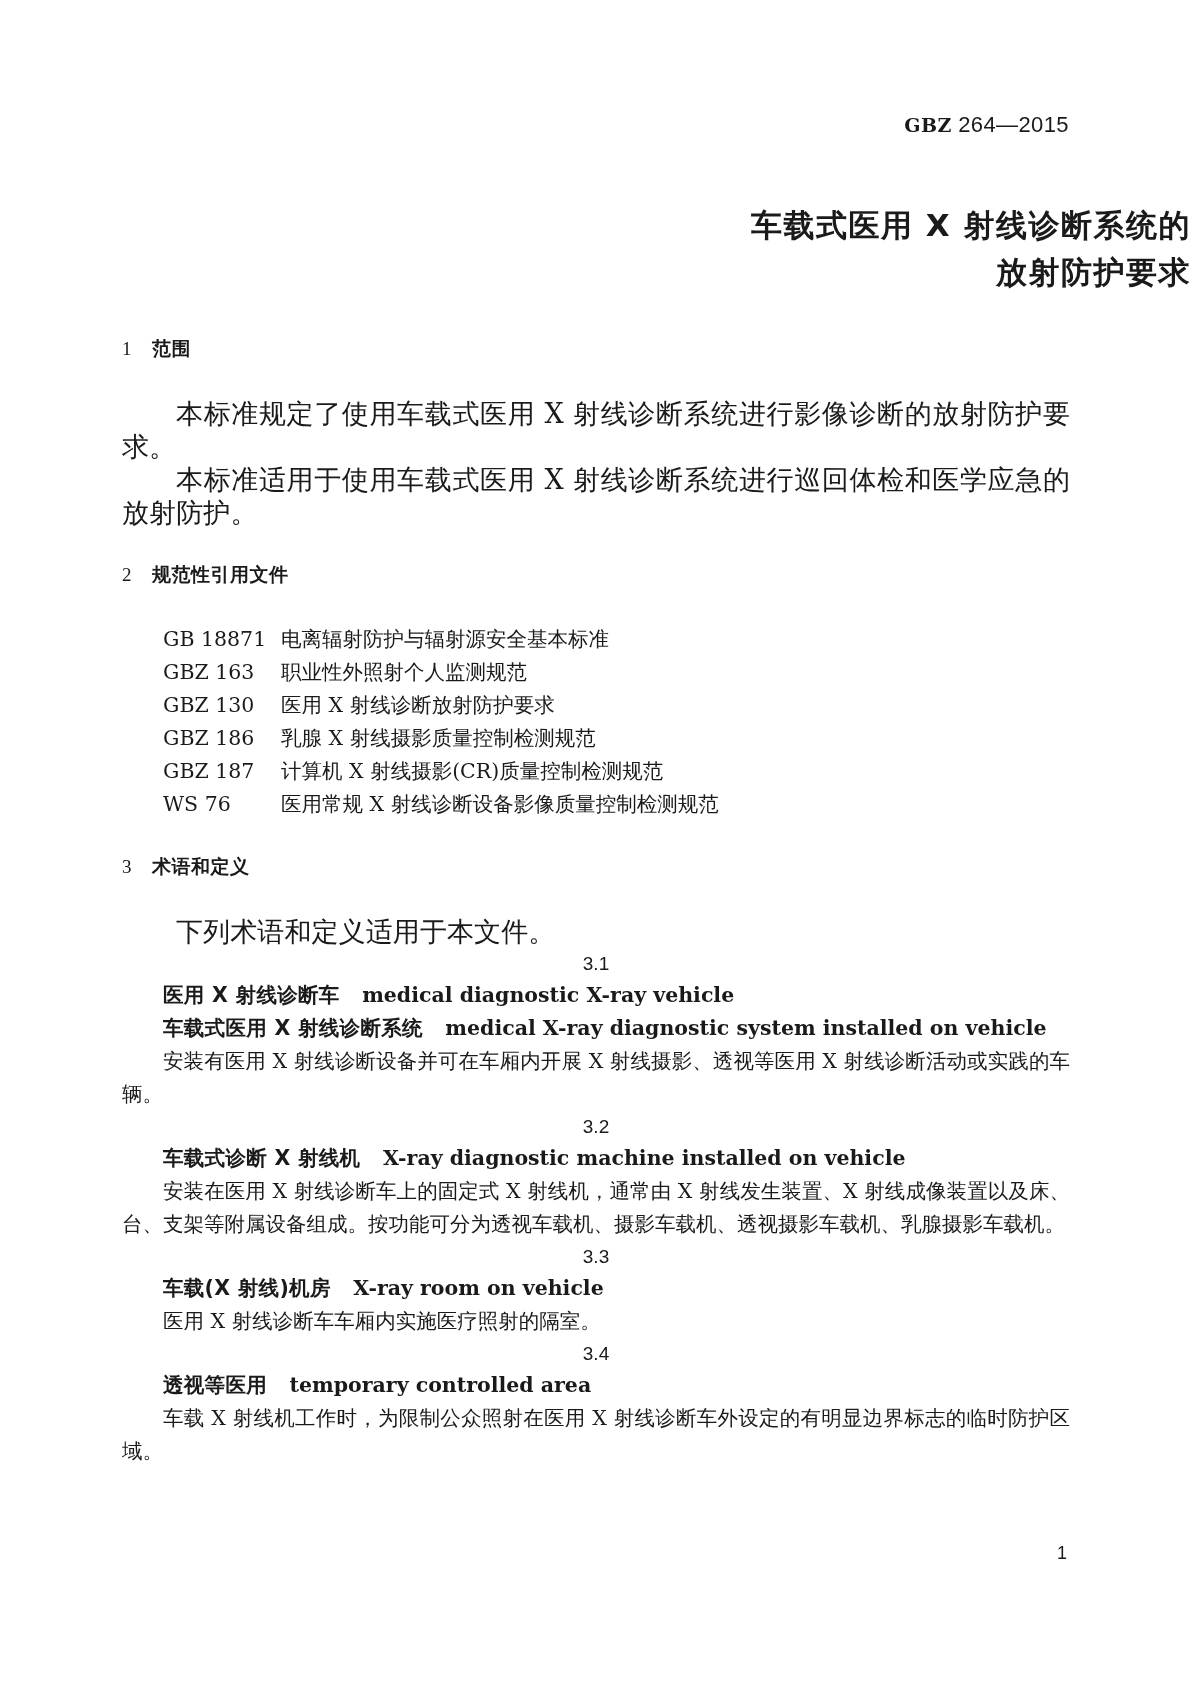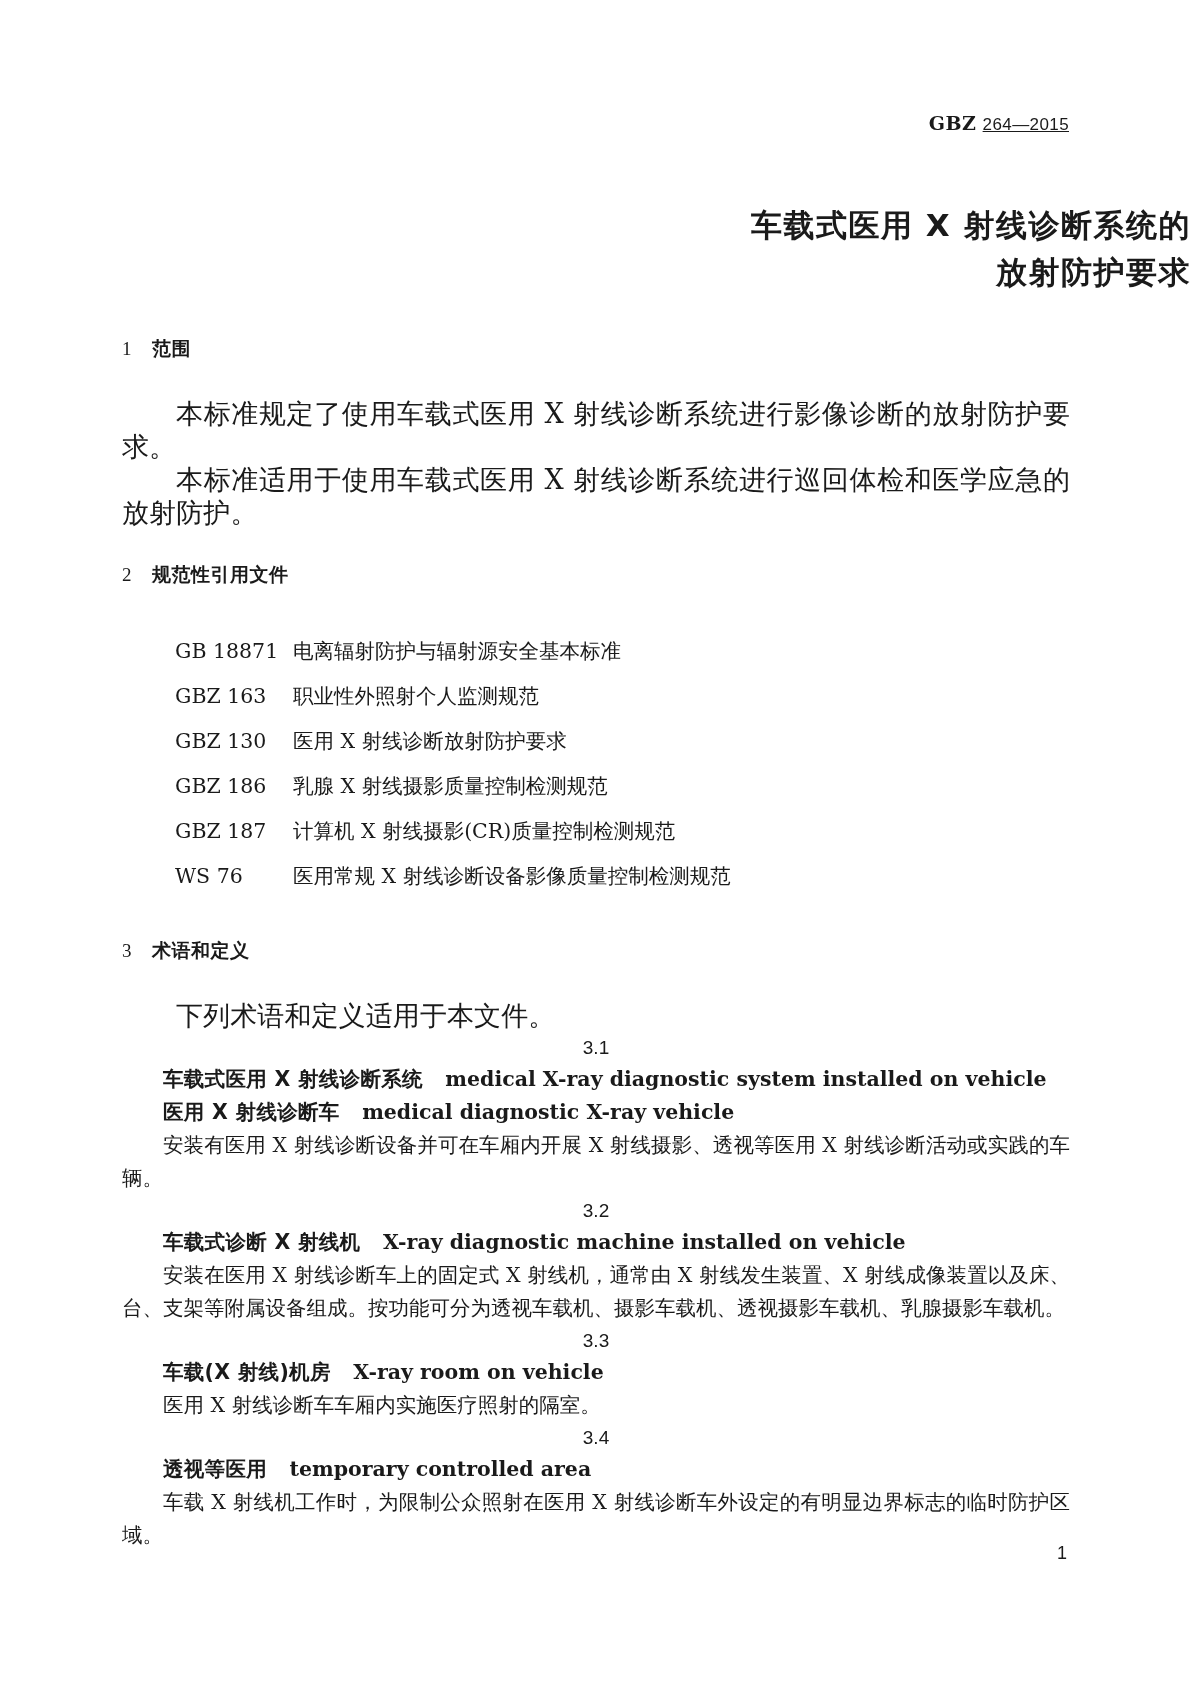"264—2015" .running-header .std-num { font-size: 17px -> 22px; text-decoration: underline -> none }
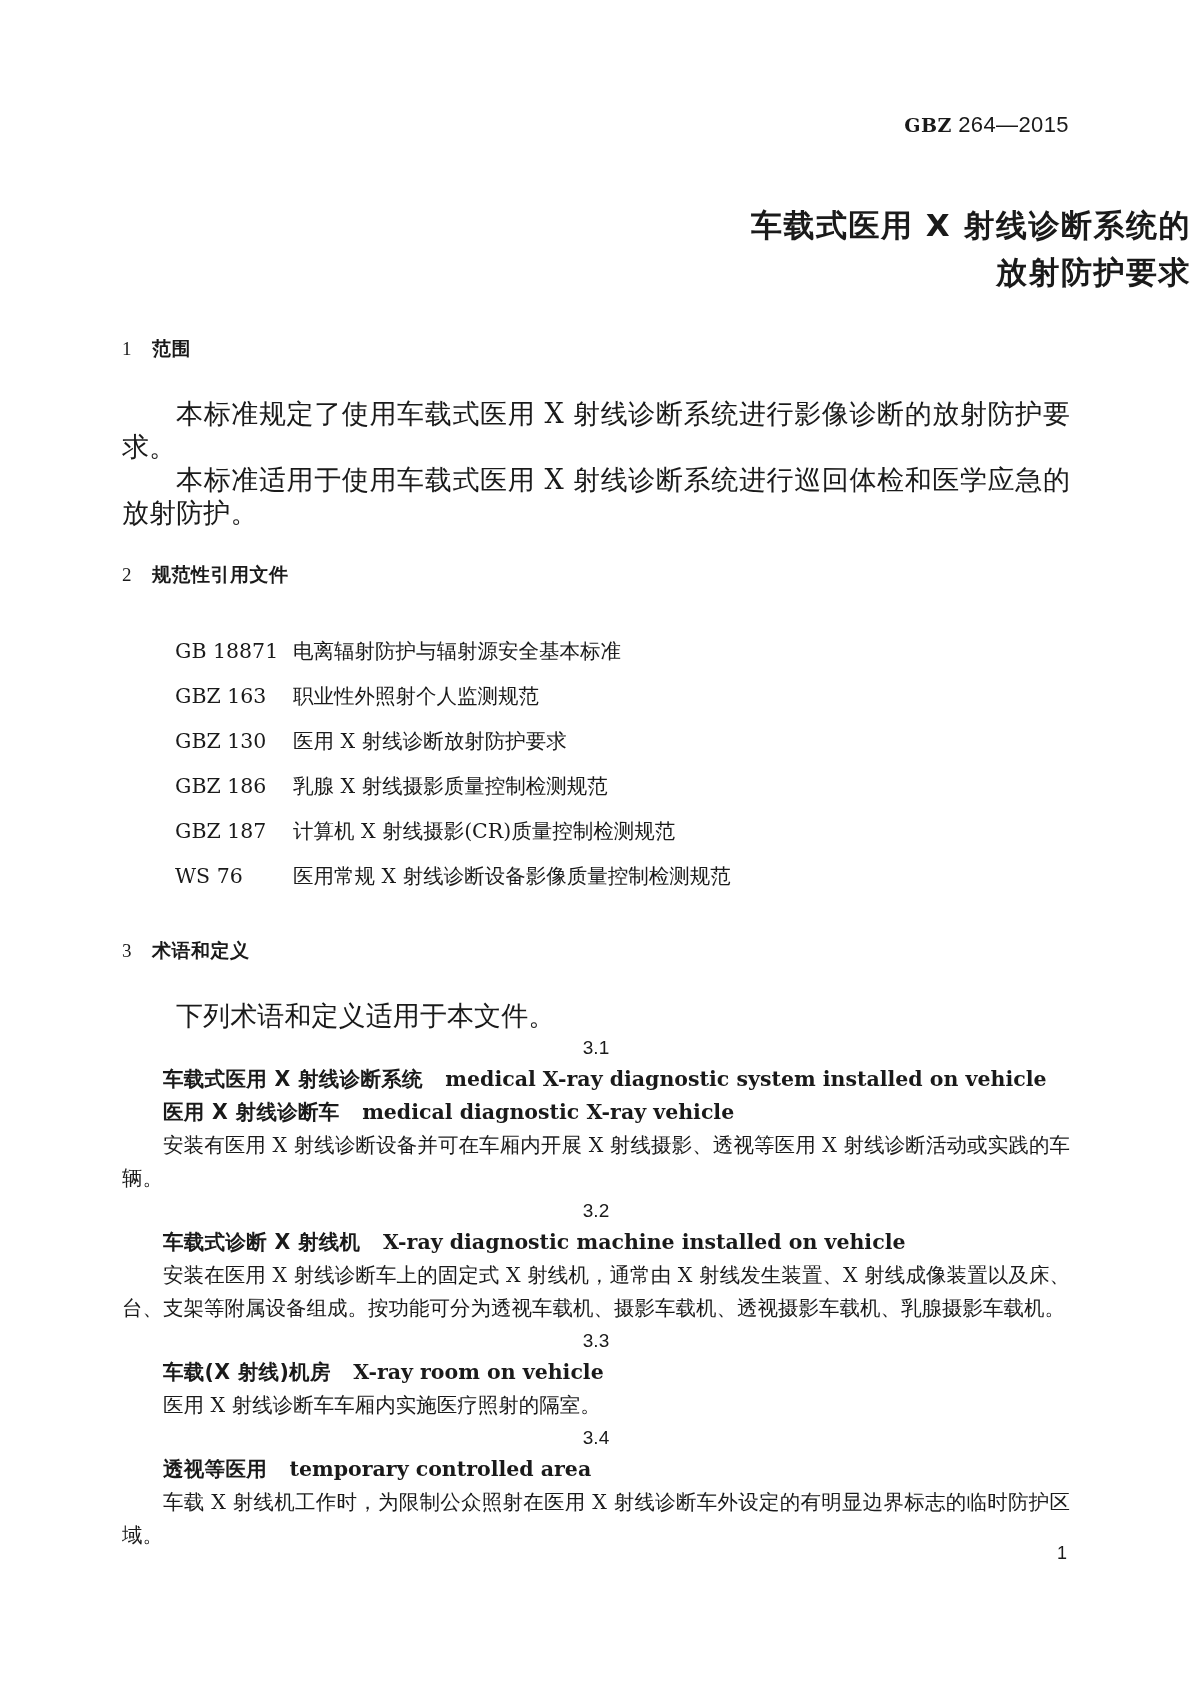"GB 18871 电离辐射防护与辐射源安全基本标准" .ref-line { margin: 12px -> 0 }
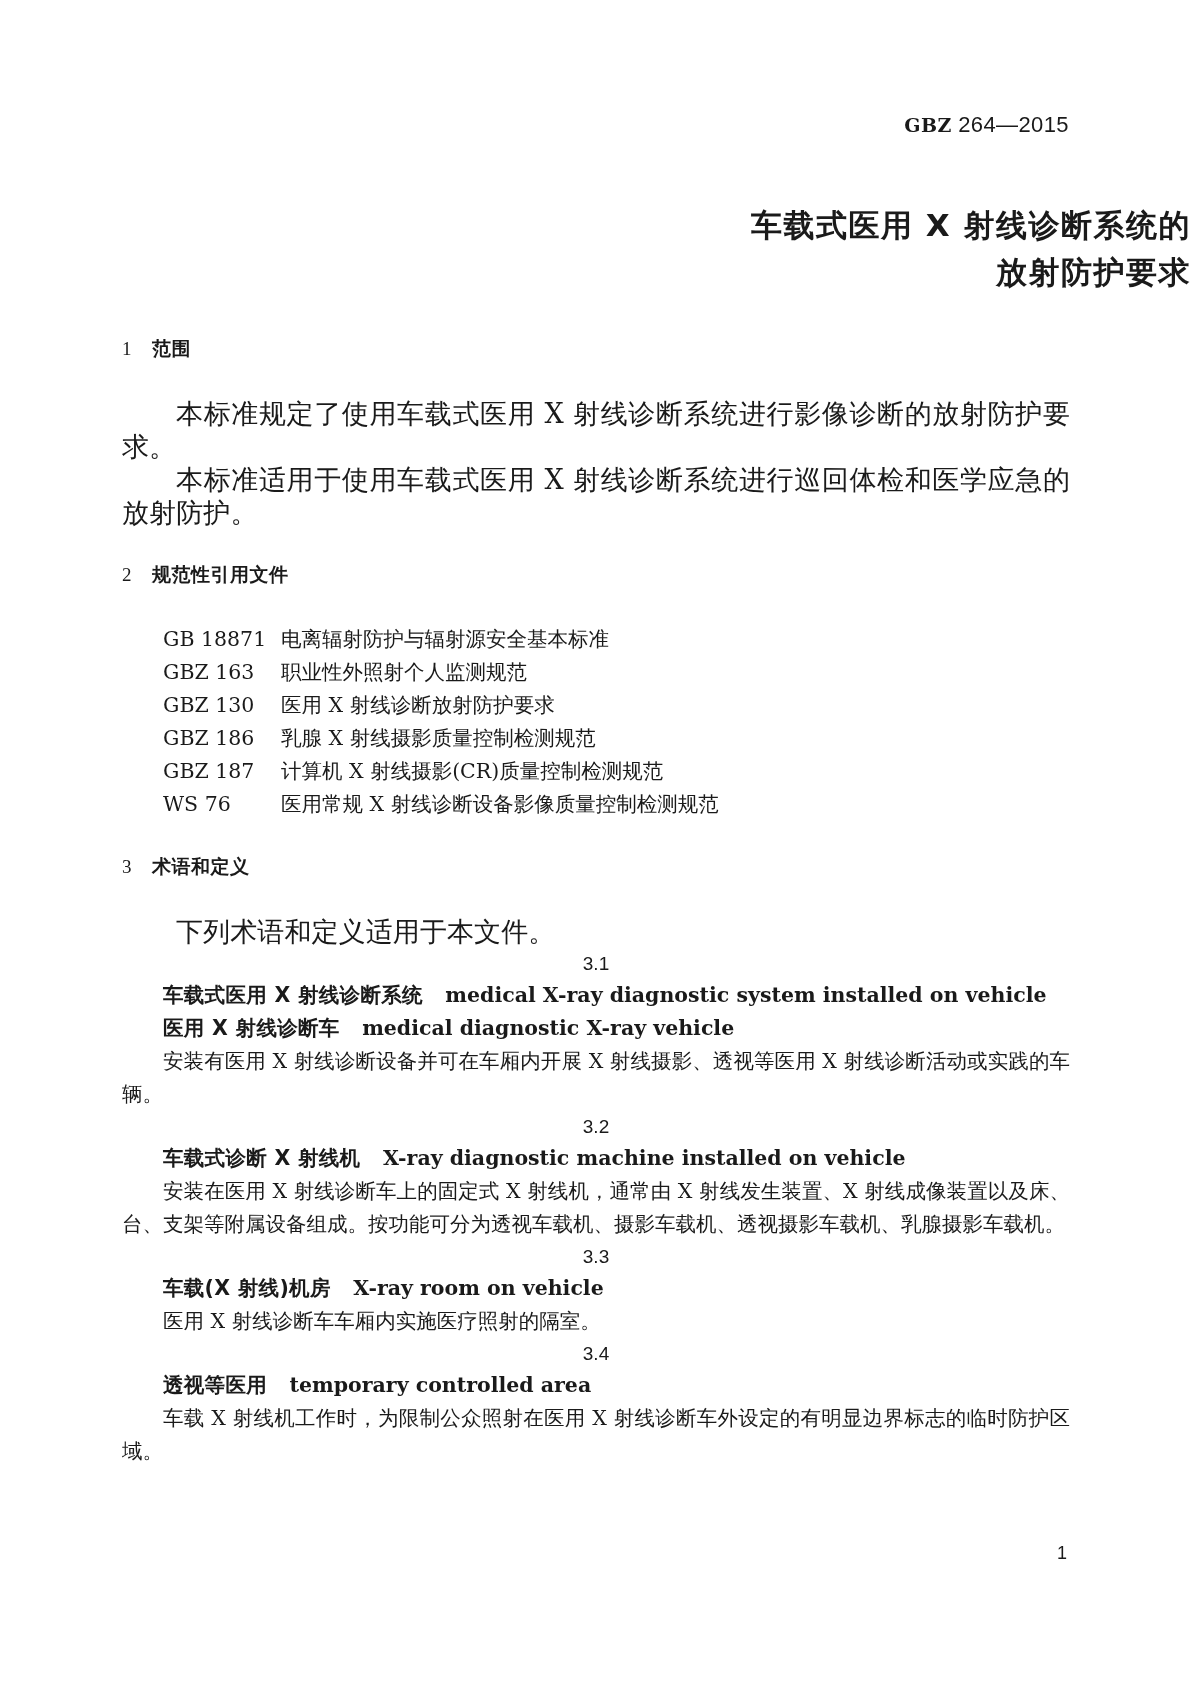"车载式医用 X 射线诊断系统 medical X-ray" p.term-line { order: before "医用 X 射线诊断车 medical diagnostic" -> after "医用 X 射线诊断车 medical diagnostic" }
